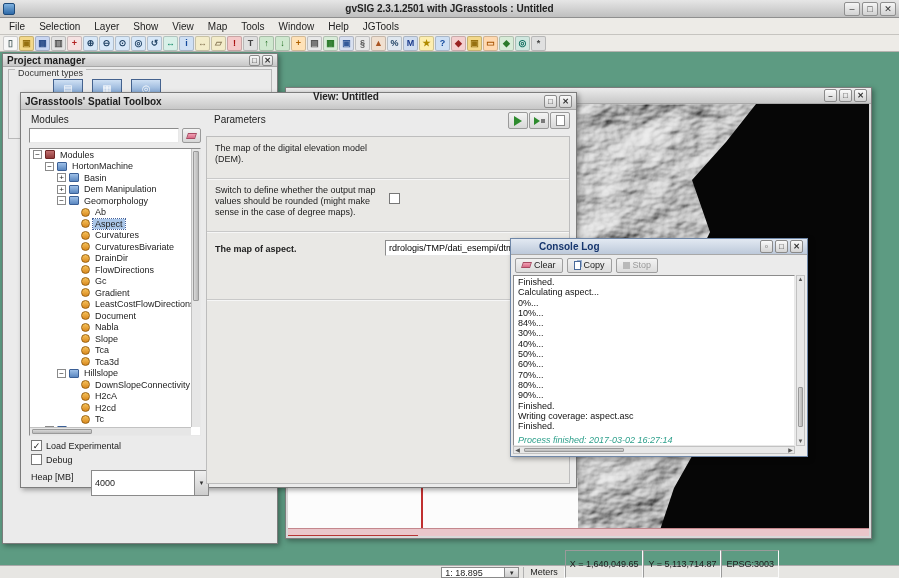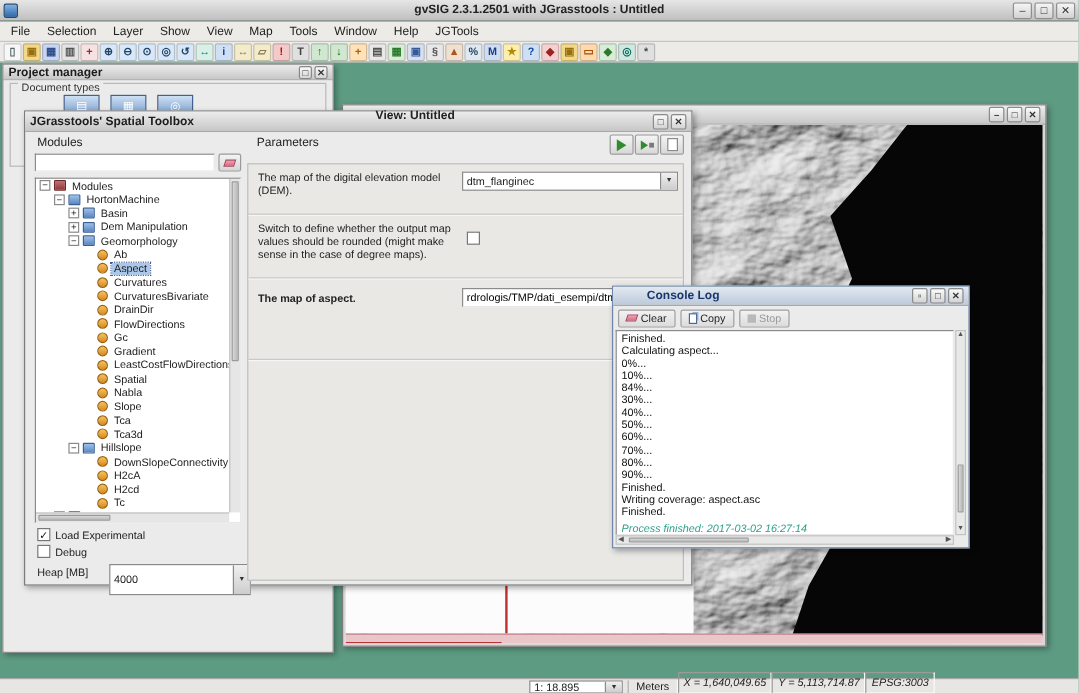"dtm_flanginec" div.combo { html: <div> <span>dtm_flanginec</span> <span>▼</span> </div> -> none }
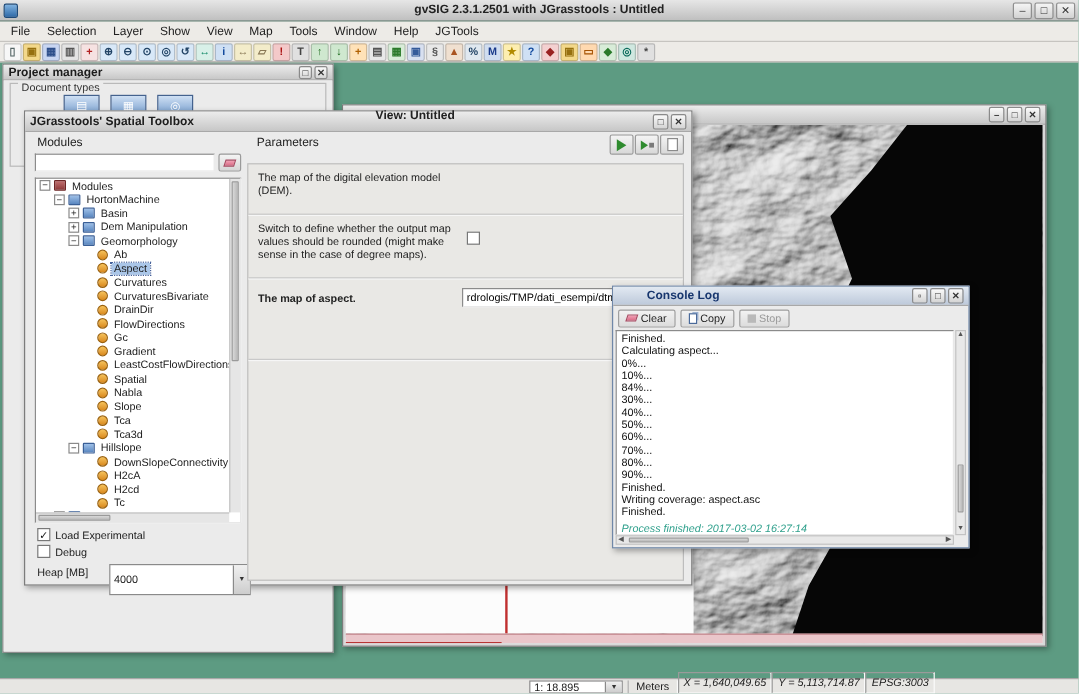"Spatial" span.lbl { text: Spatial -> Document }
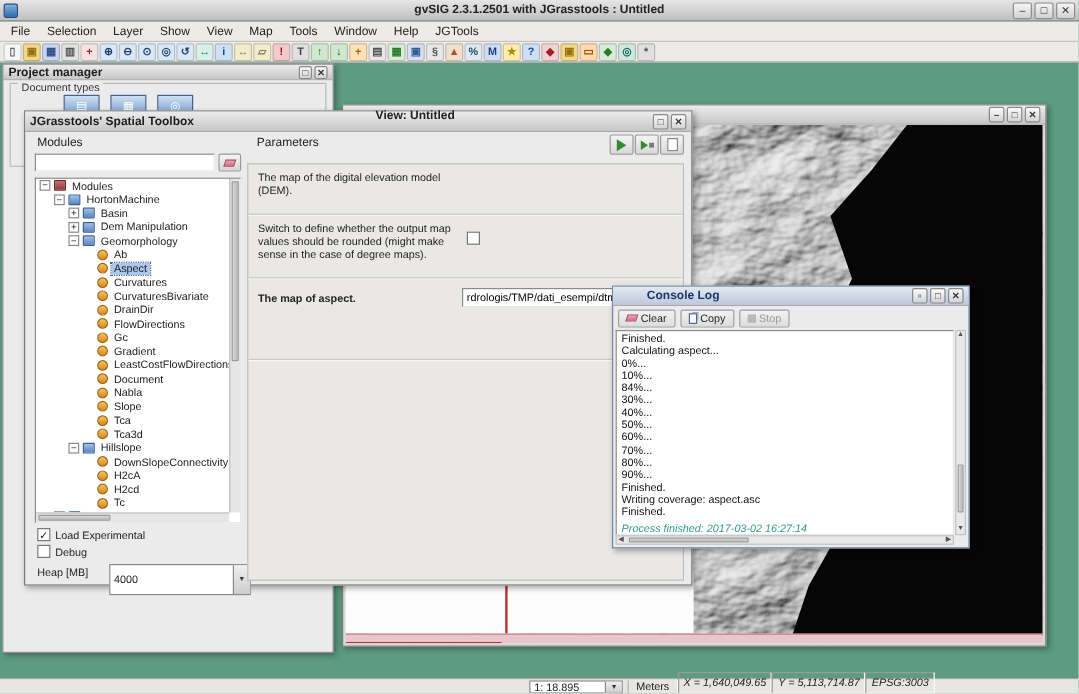"X = 1,640,049.65" .sfield { font-style: italic -> none; height: 18px -> 28px }
